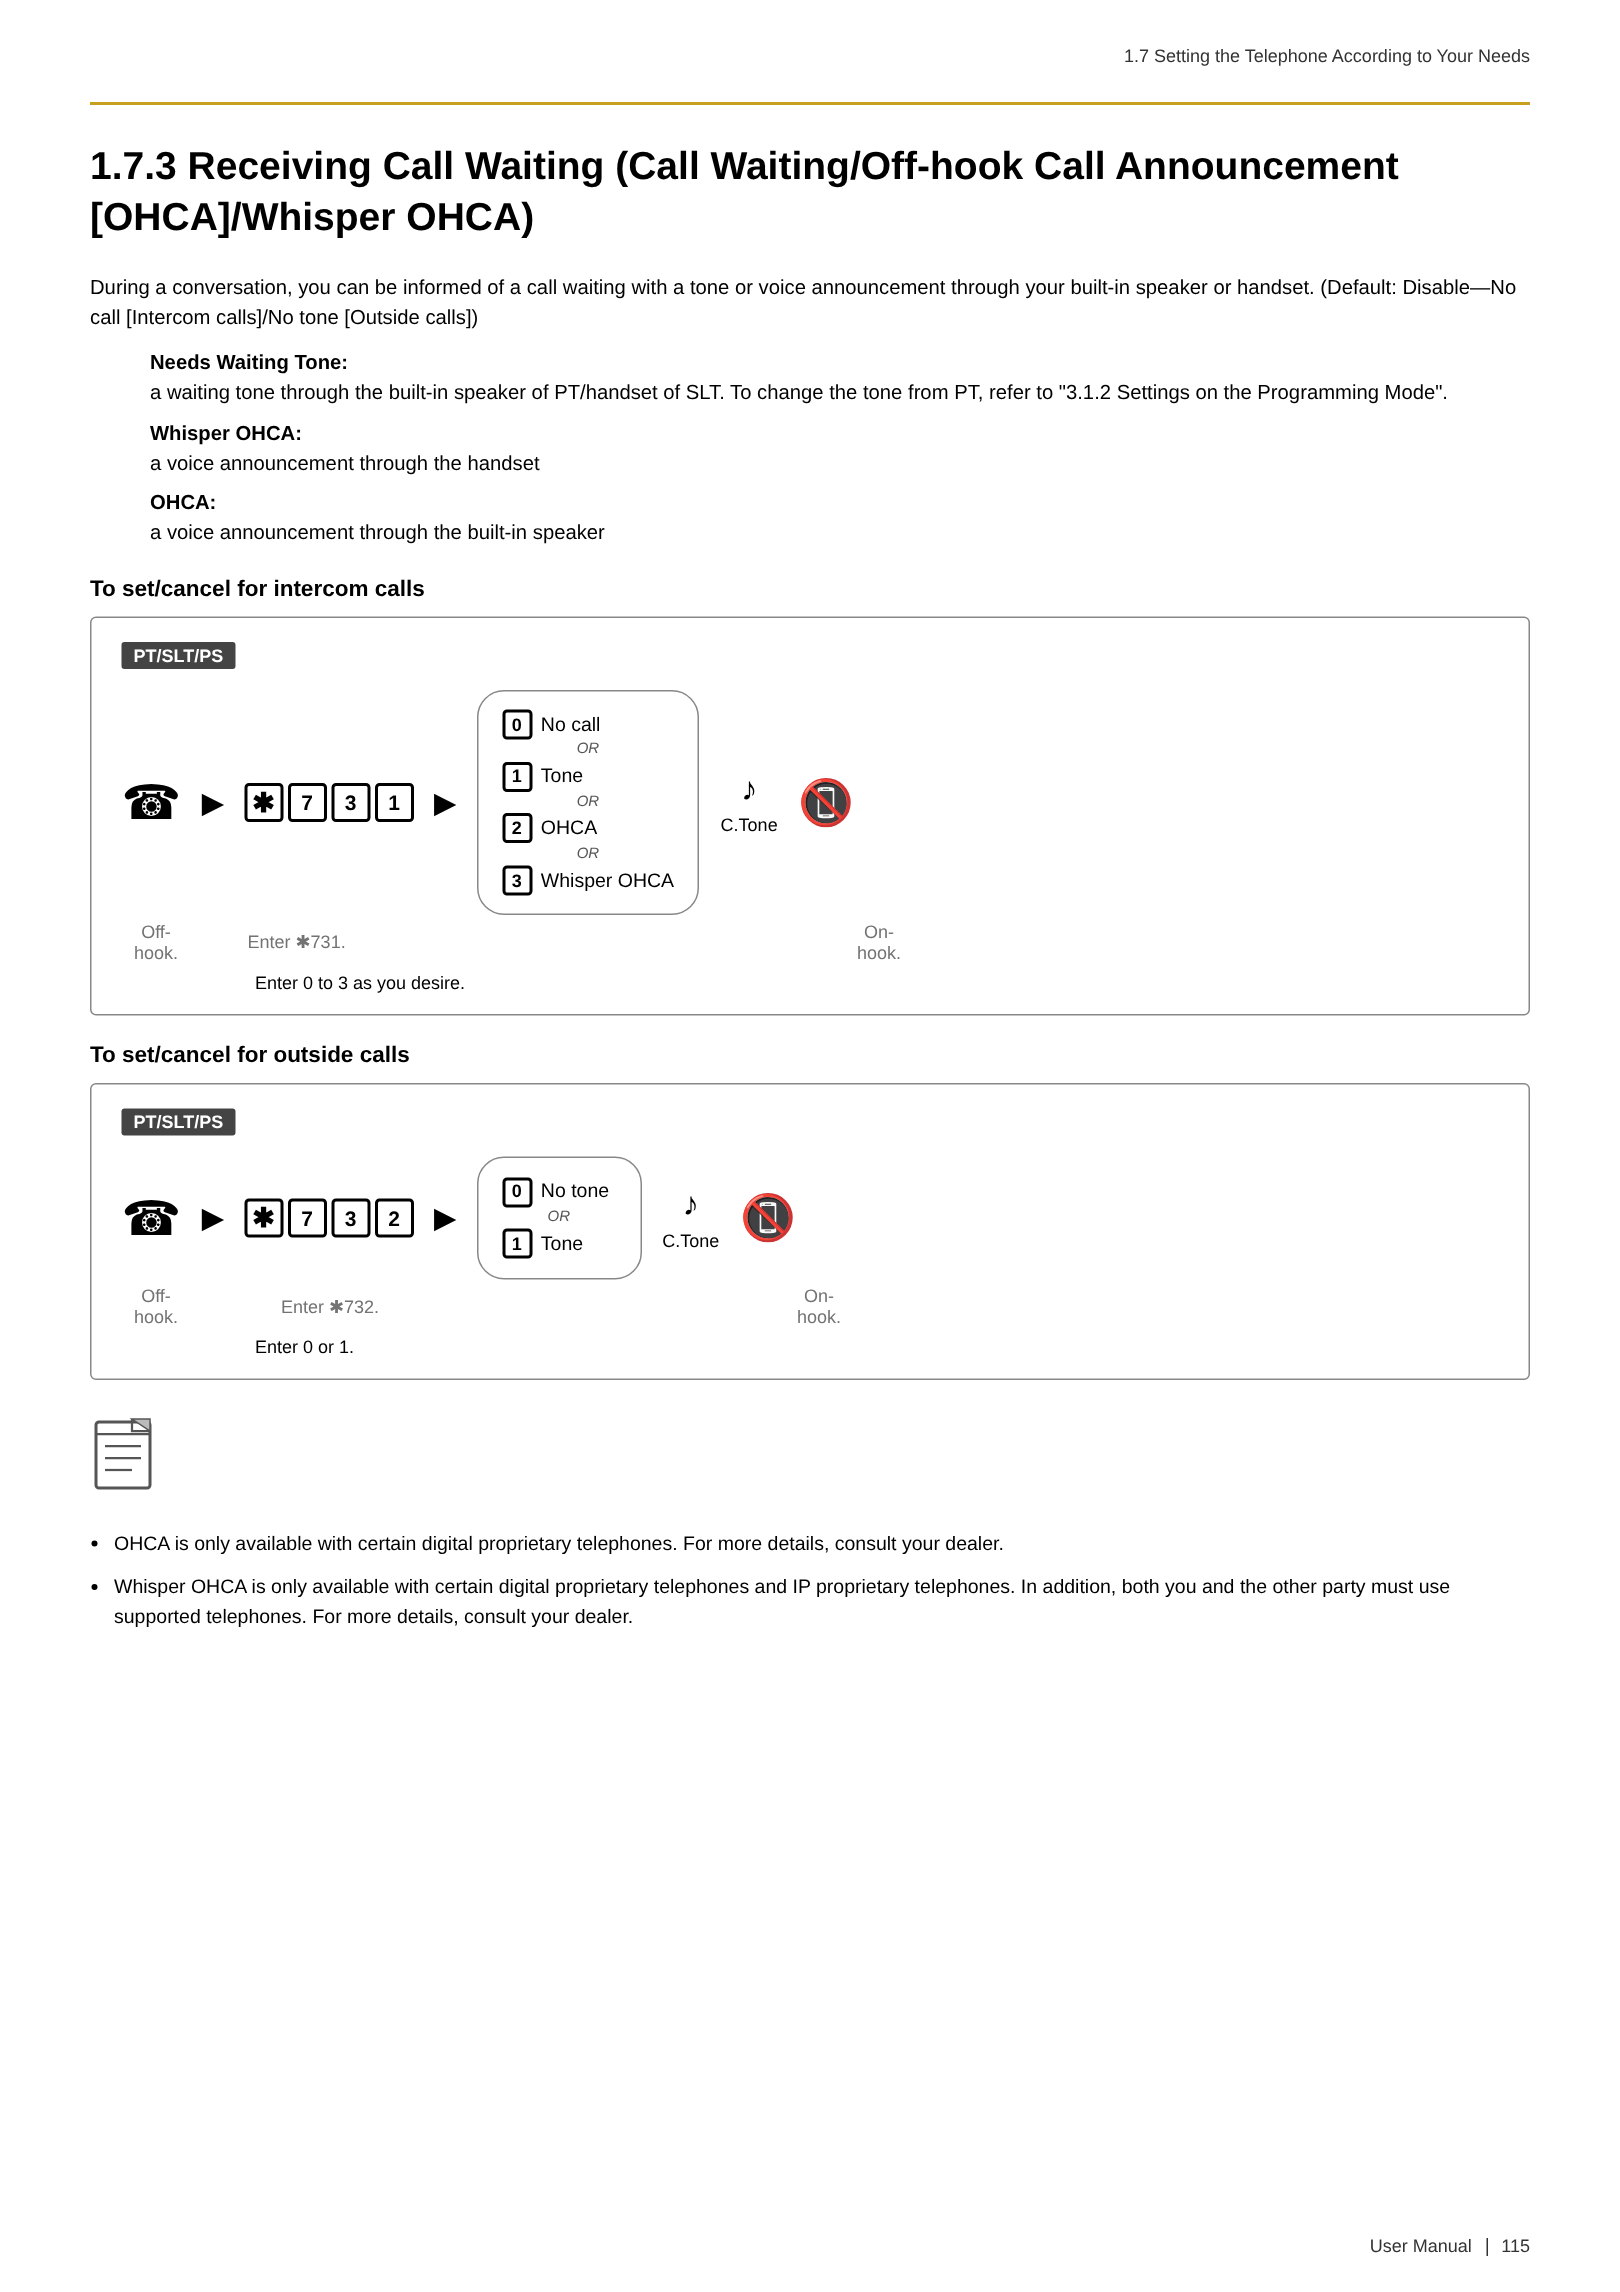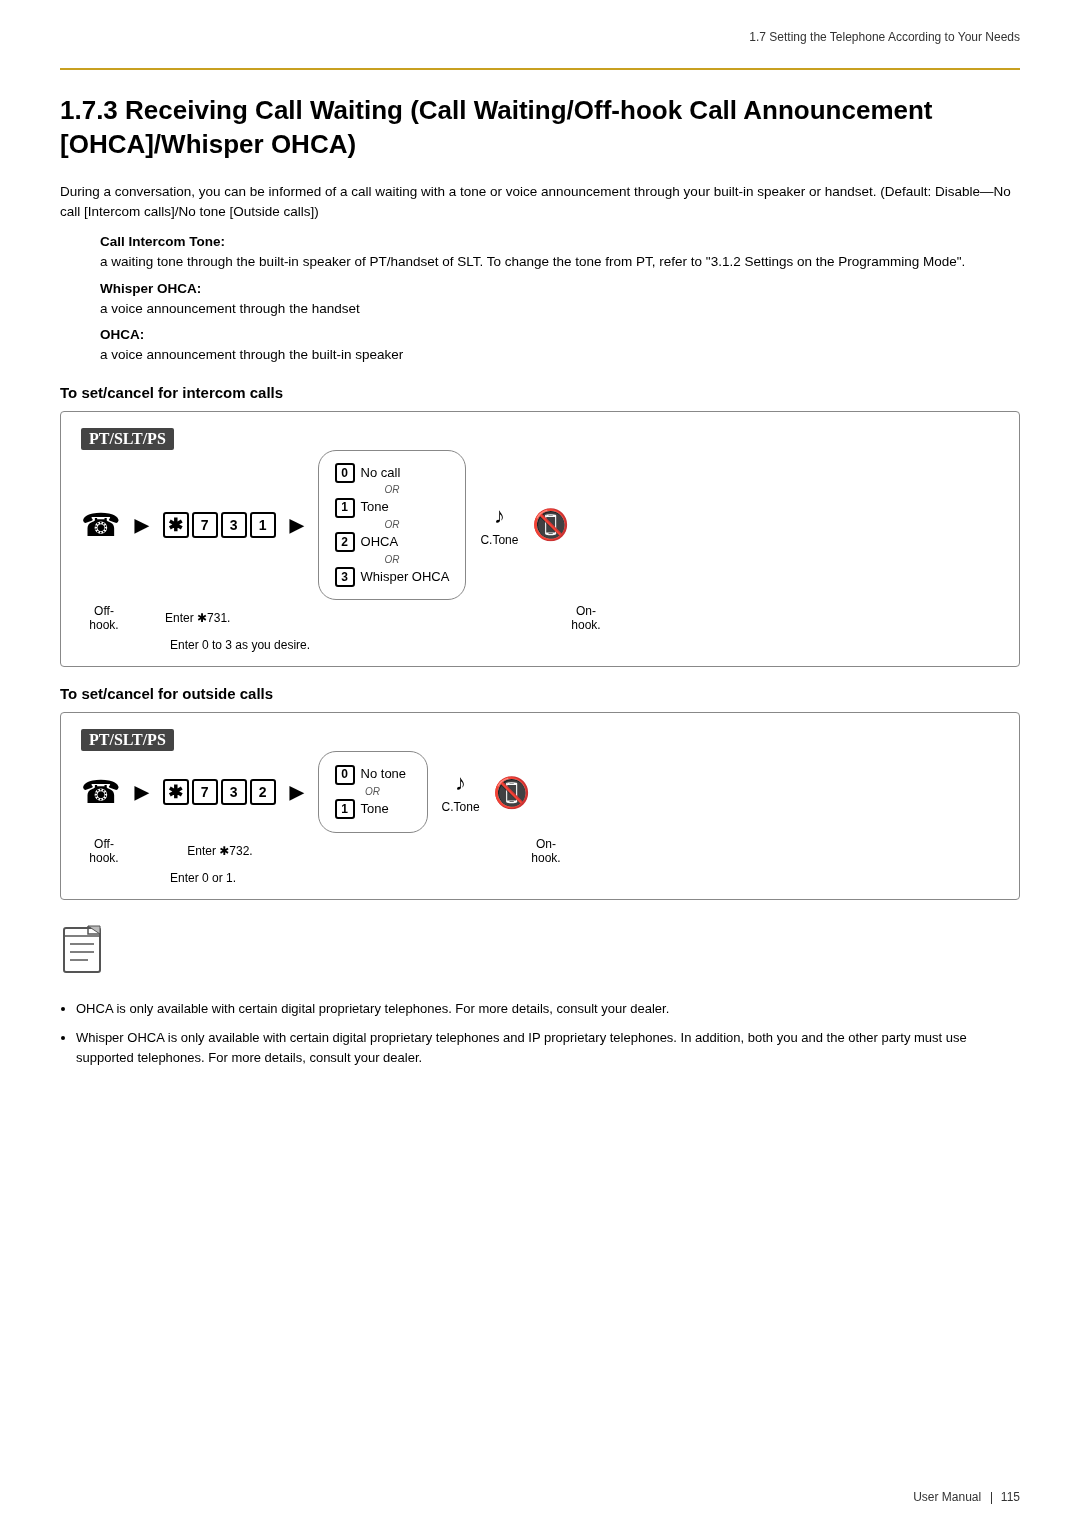"Call Intercom Tone:" span.term-label { text: Call Intercom -> Needs Waiting }
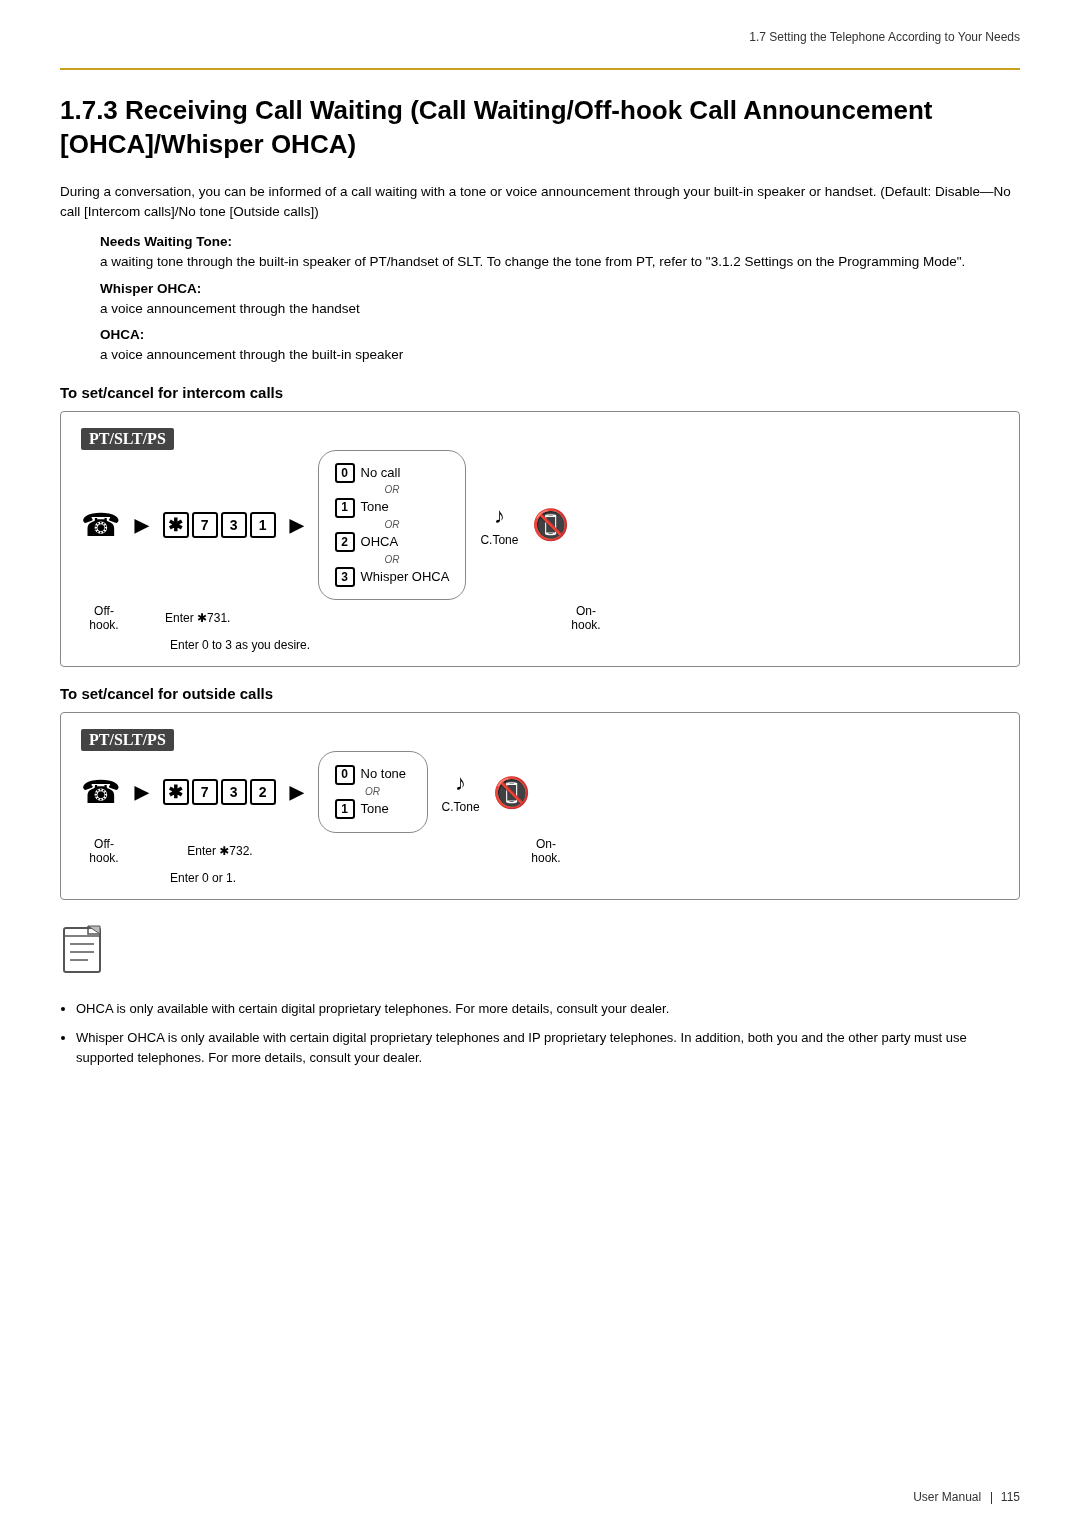"PT/SLT/PS" .pt-badge { font-family: Liberation Serif, serif -> none; font-size: 16px -> 12px; margin-bottom: none -> 14px }
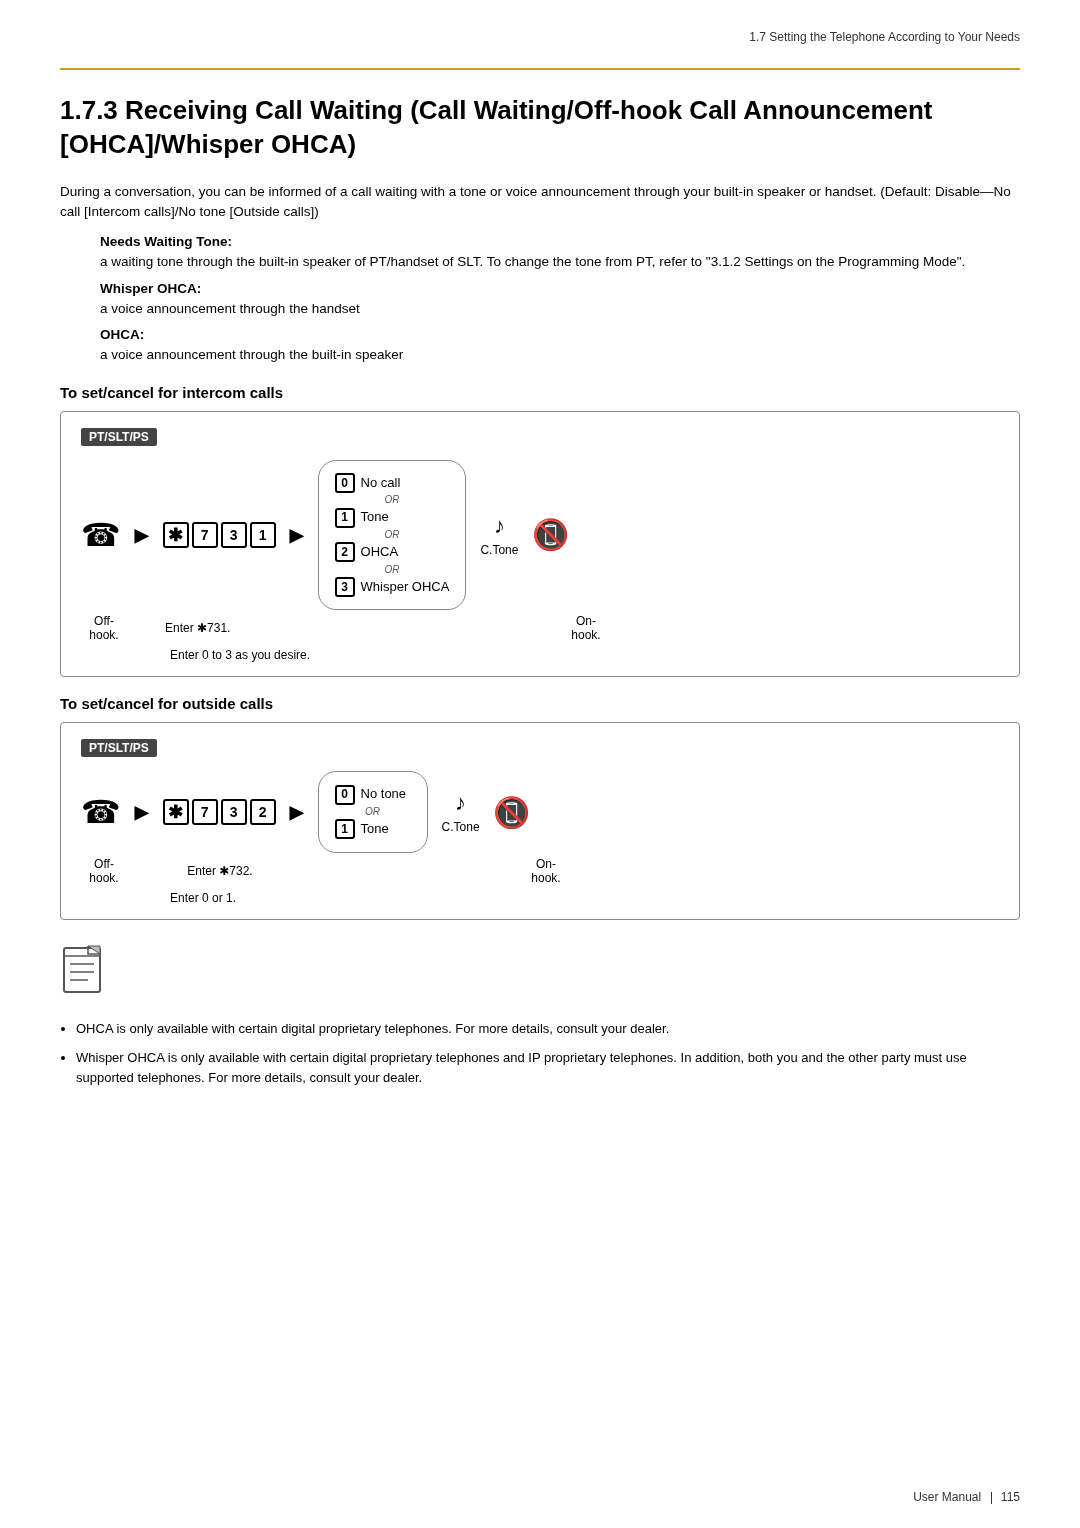"Off-hook." .label-row { color: #000000 -> #737373 }
